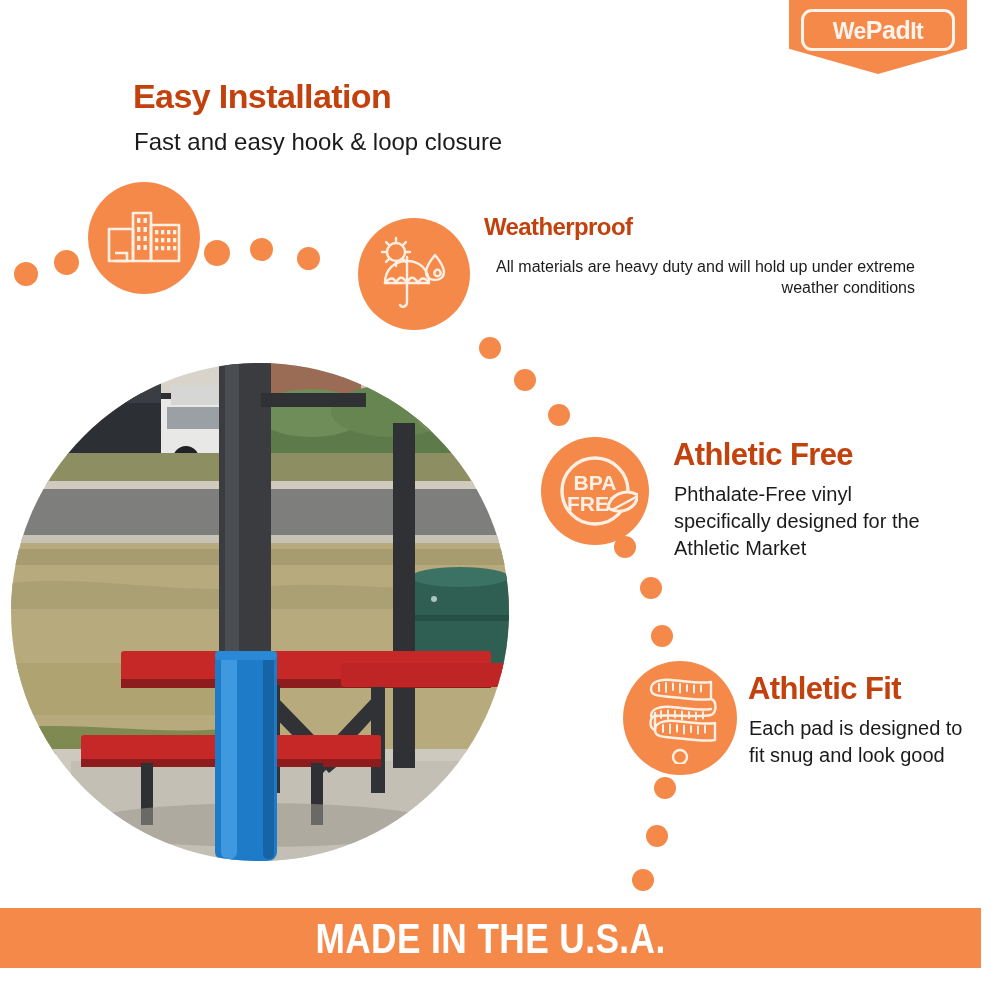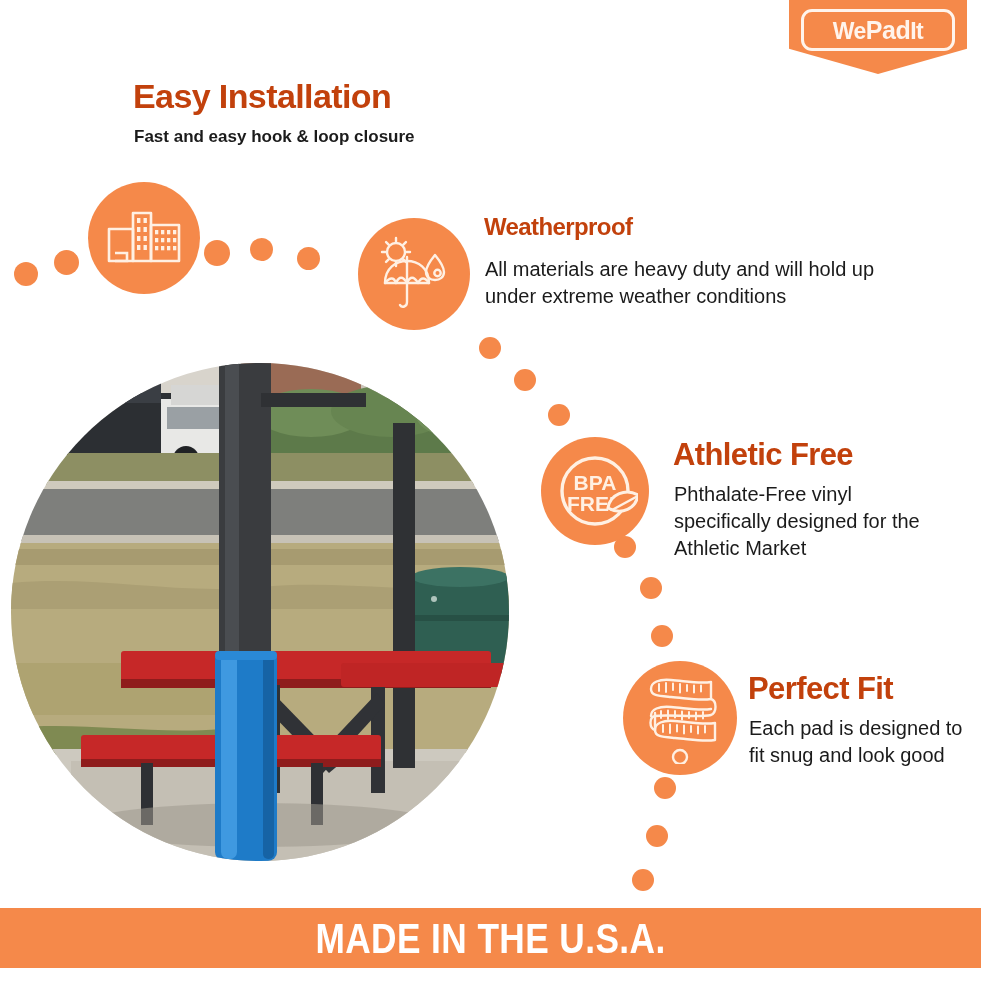"Fast and easy hook &" #desc-easy { font-size: 17px -> 24px; font-weight: bold -> none }
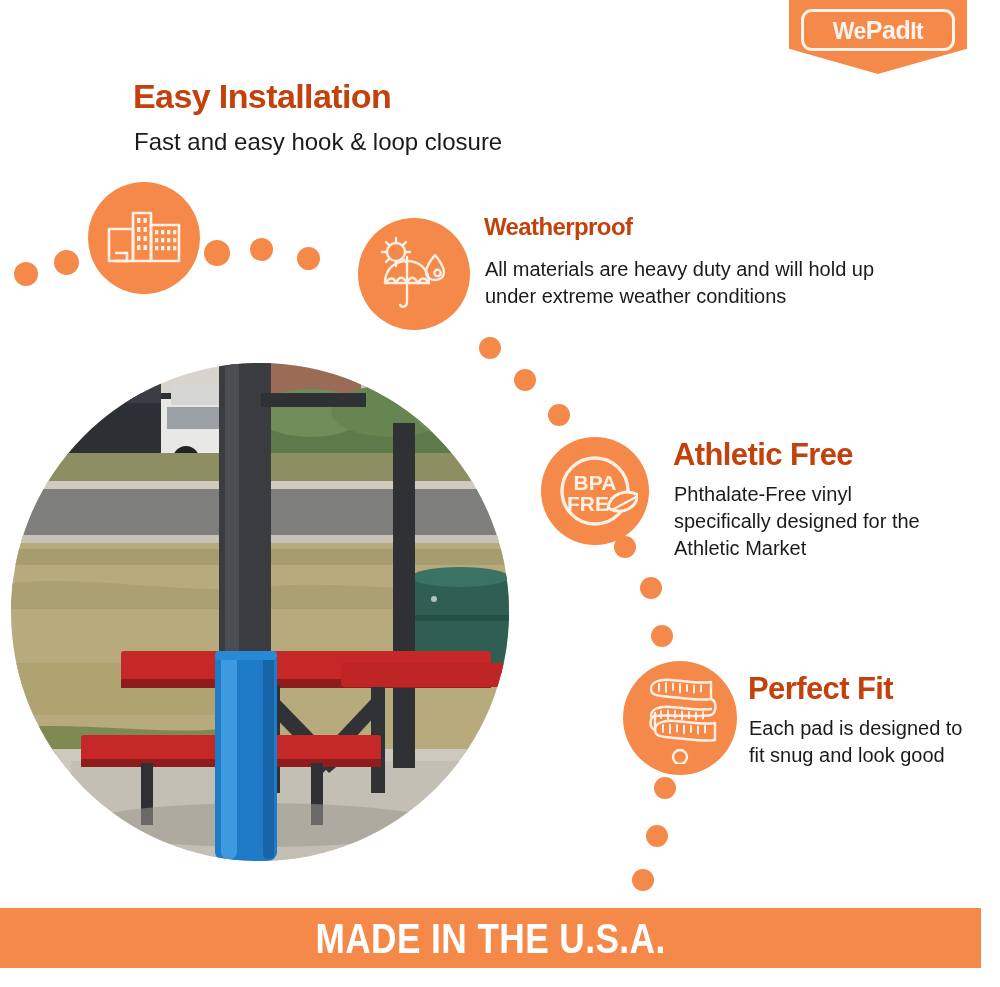"All materials are heavy duty" #desc-weather { font-size: 20px -> 16px; text-align: none -> right }
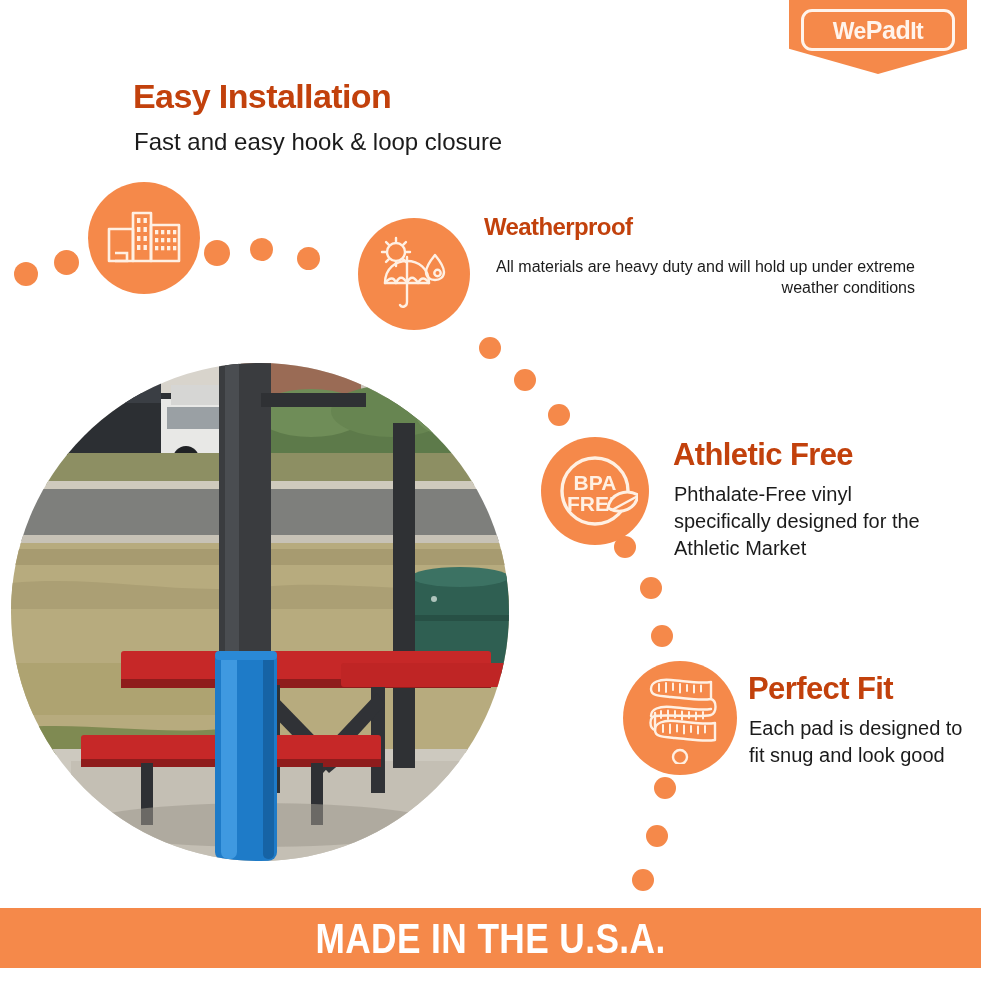"Perfect Fit" div.feat-title { text: Perfect -> Athletic }
